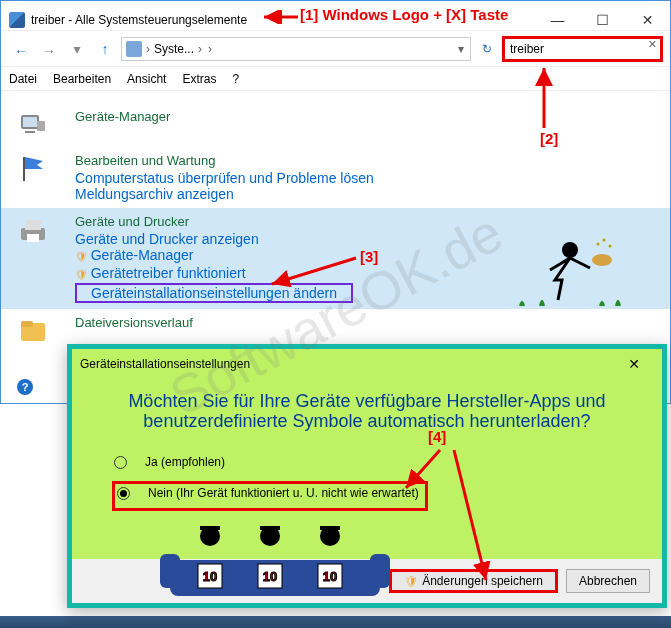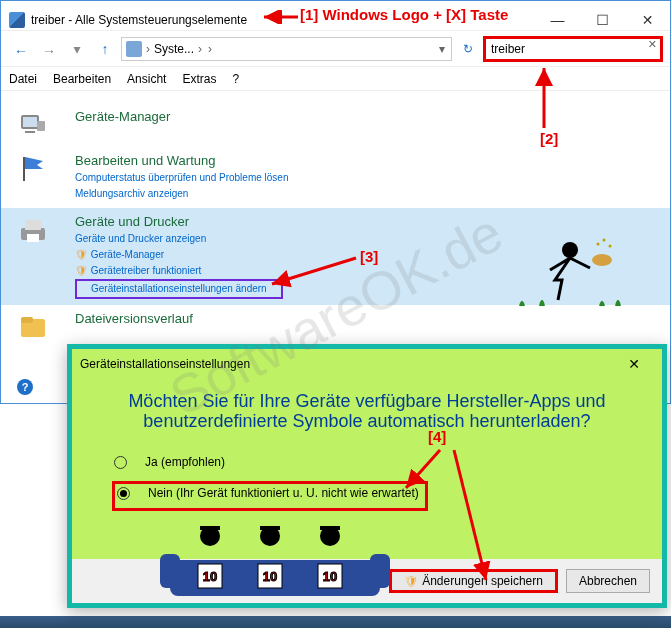"treiber" .search-box { width: 178px -> 159px }
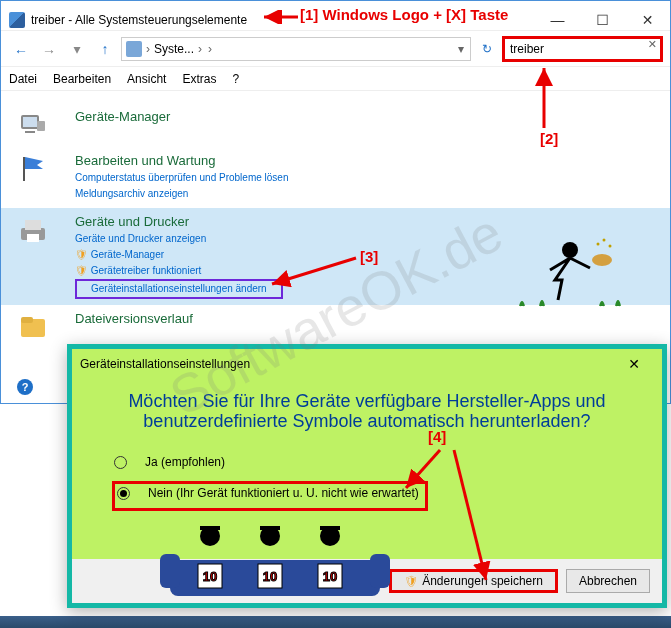"Computerstatus überprüfen und Probleme" .cat-link { font-size: 10px -> 14px }
